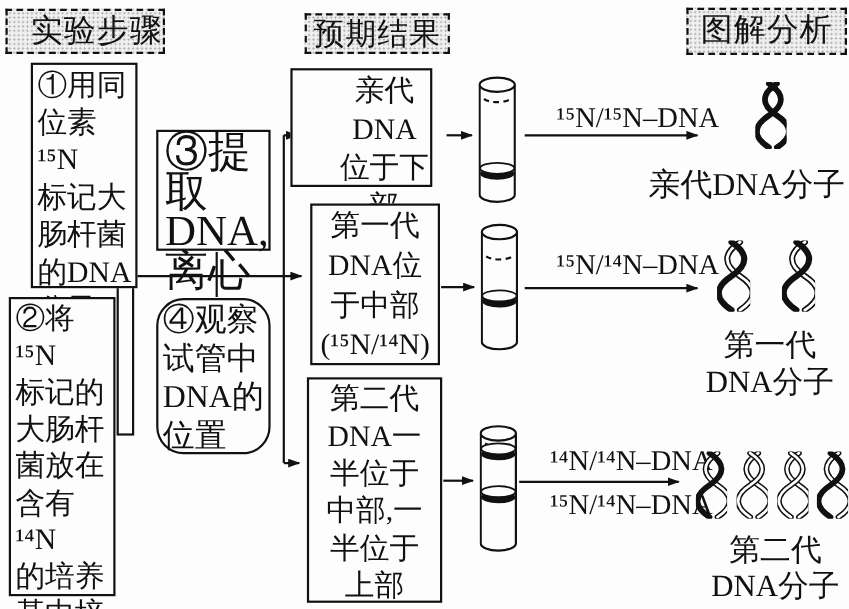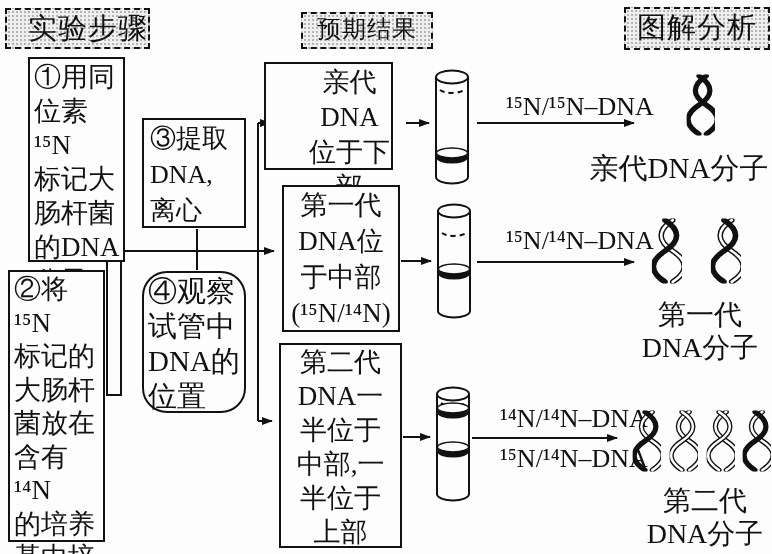"预期结果" div.hdr { font-size: 24px -> 28px; left: 301px -> 277px }
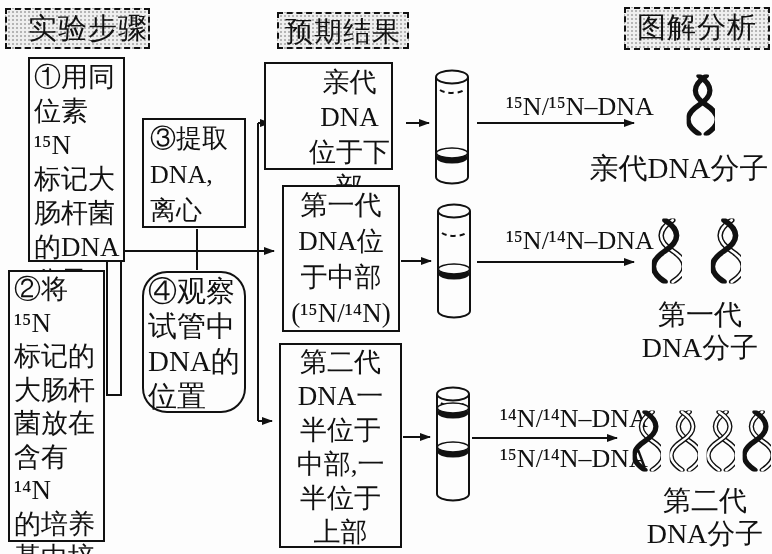"③提取" div.box { font-size: 26px -> 39px }
